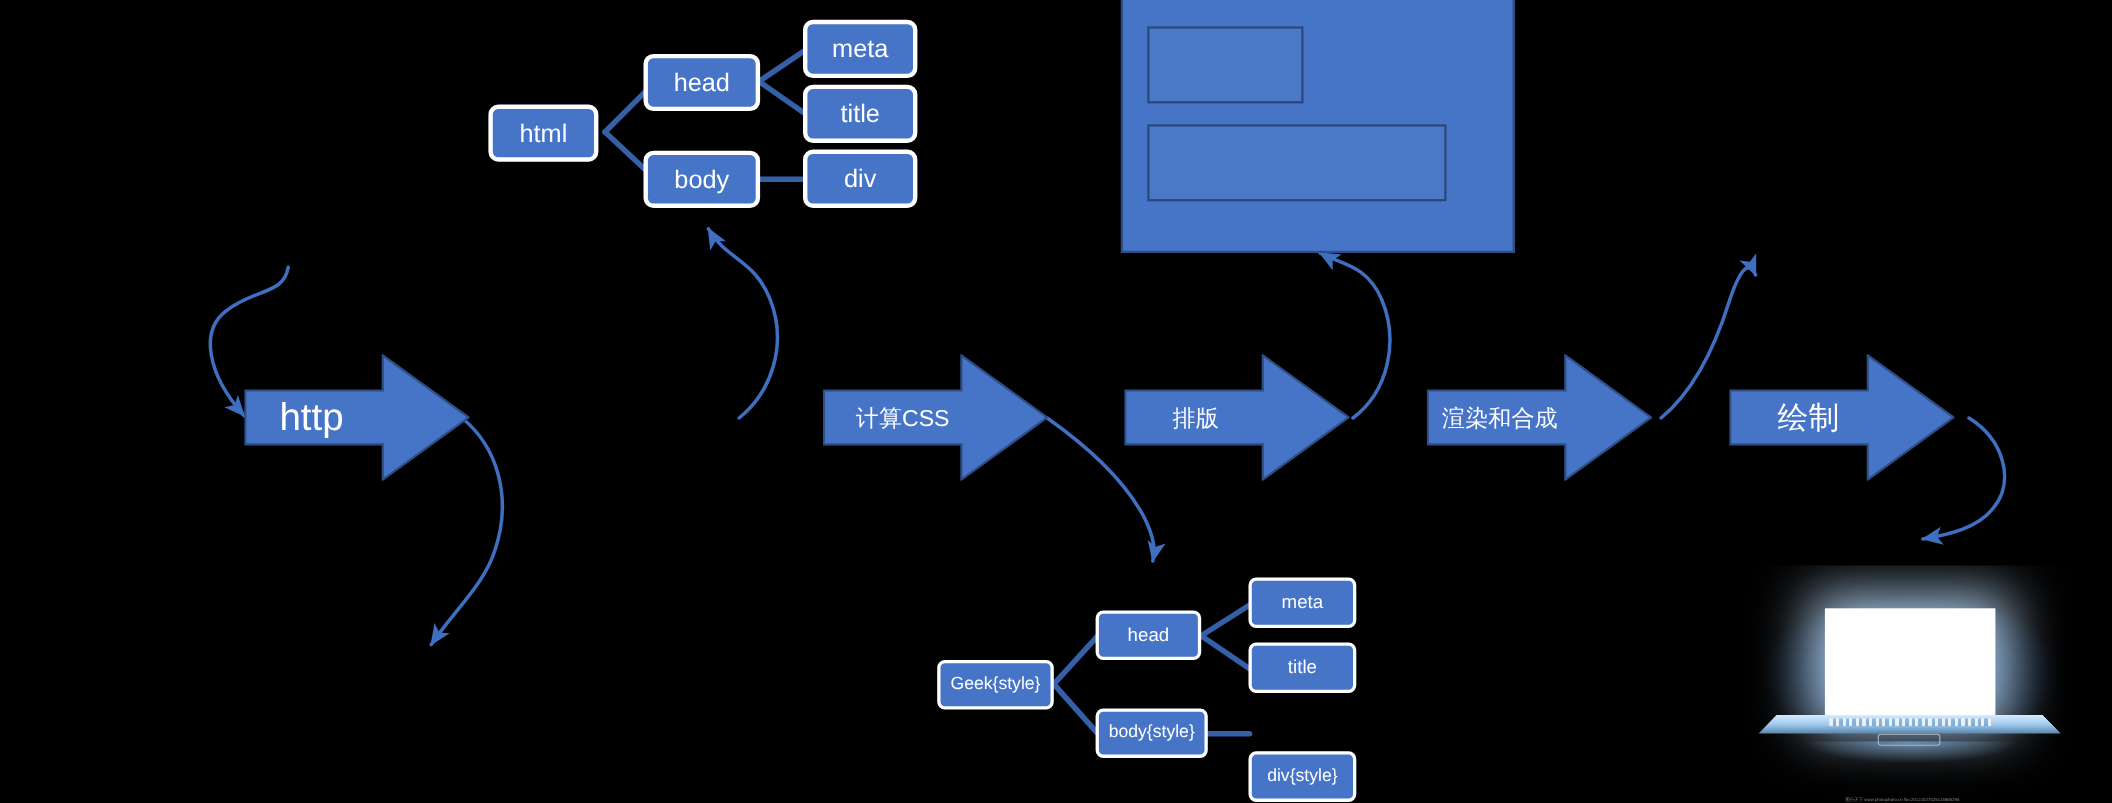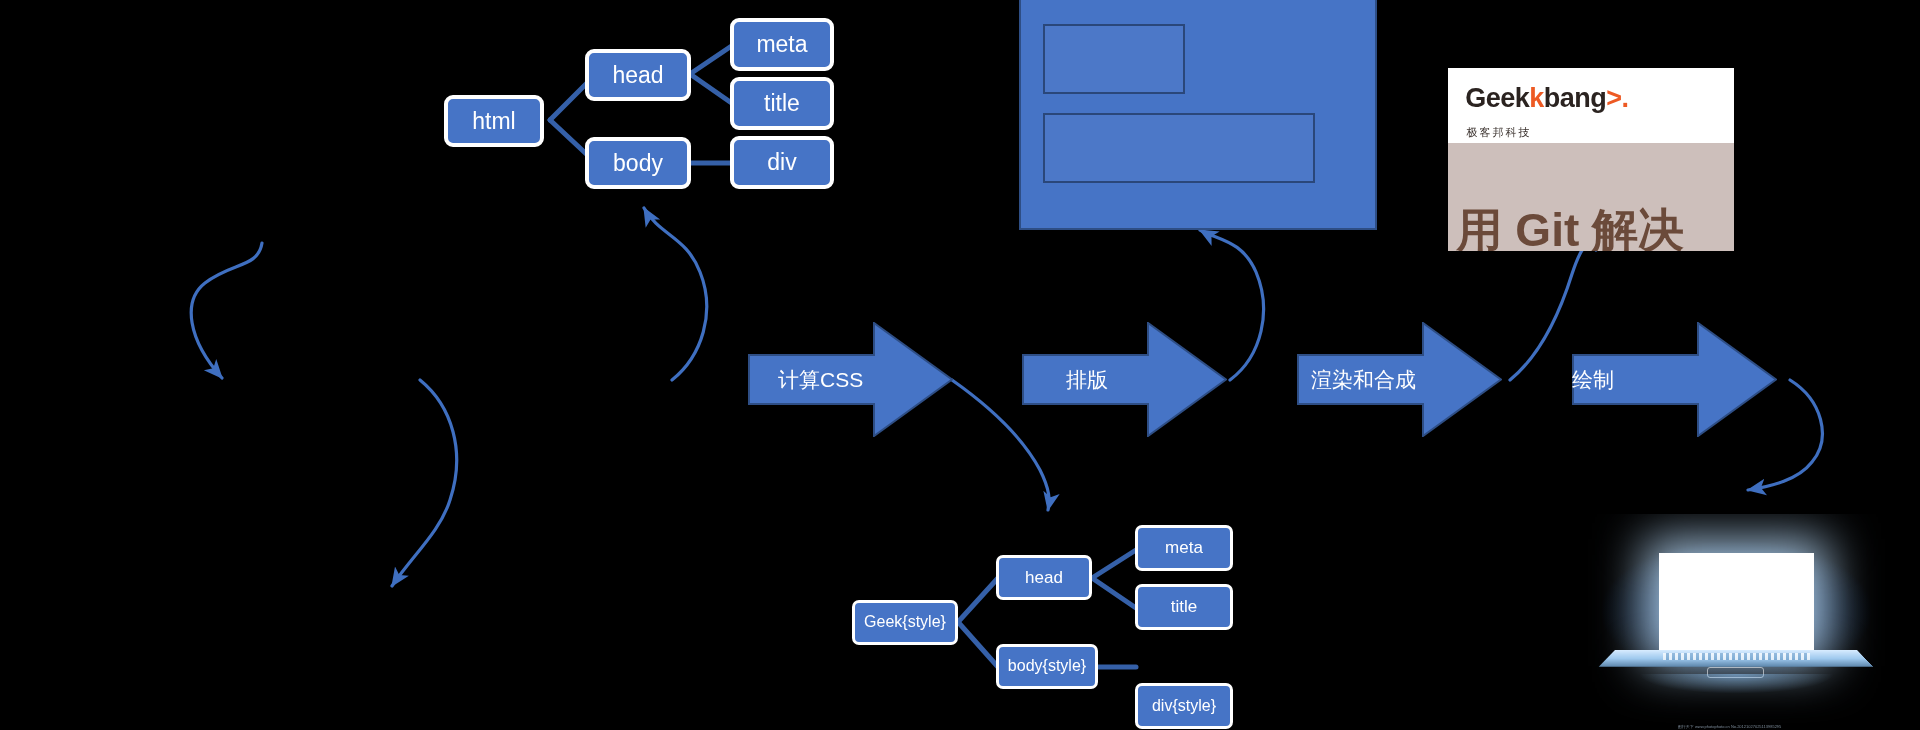"Geekkbang>." div.geek { html: <div> <div></div> <div> <span>Geek</span><span>k</span><span>bang</span><span>&gt;</span><span>.</span> </div> <div>极客邦科技</div> <div>用 Git 解决</div> </div> -> none }
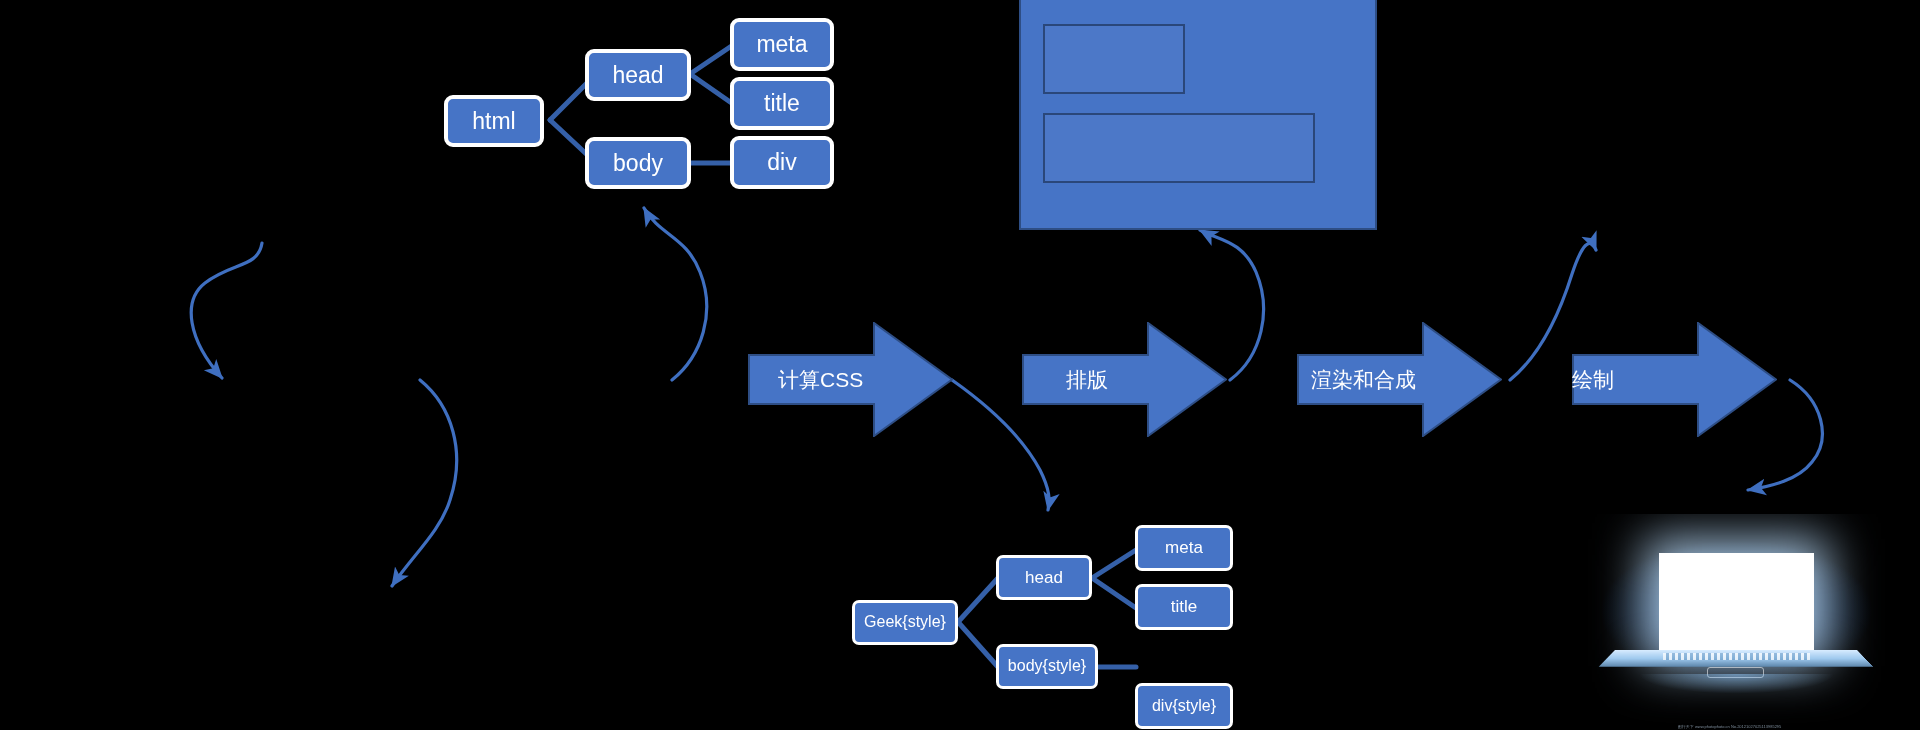"http" div.blockarrow { html: none -> <div> <svg> <polygon></polygon> </svg> <div>http</div> </div> }
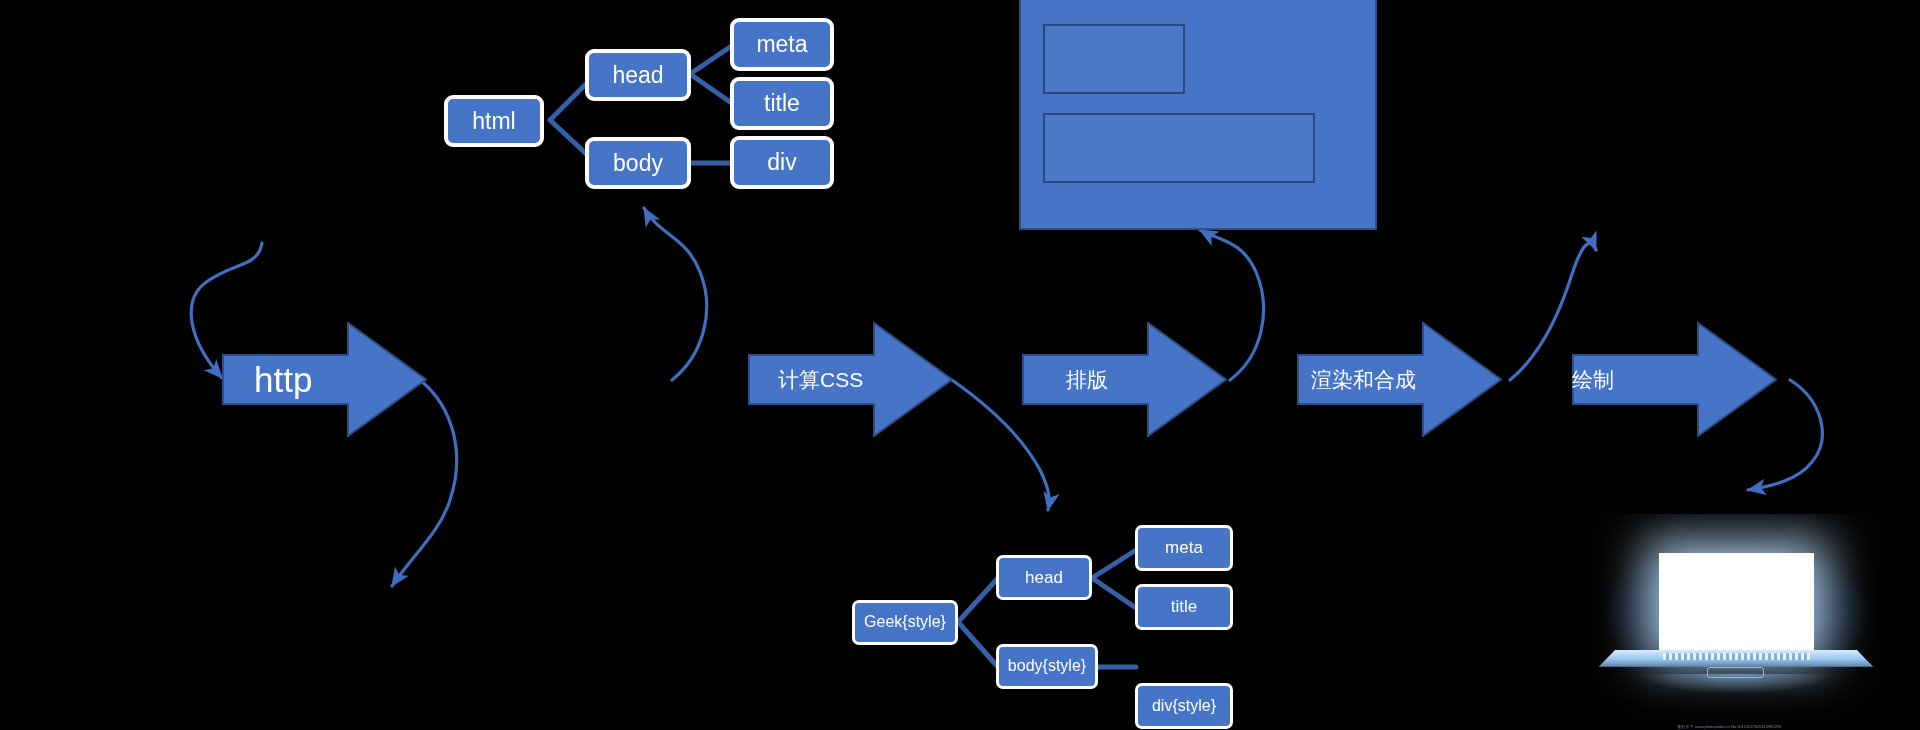"绘制" div.label { font-size: 21px -> 28px; padding-left: none -> 44px }
